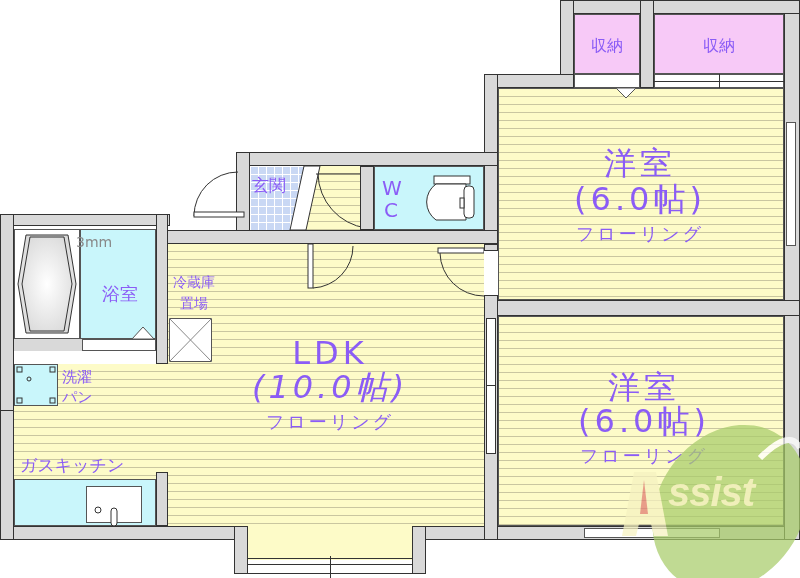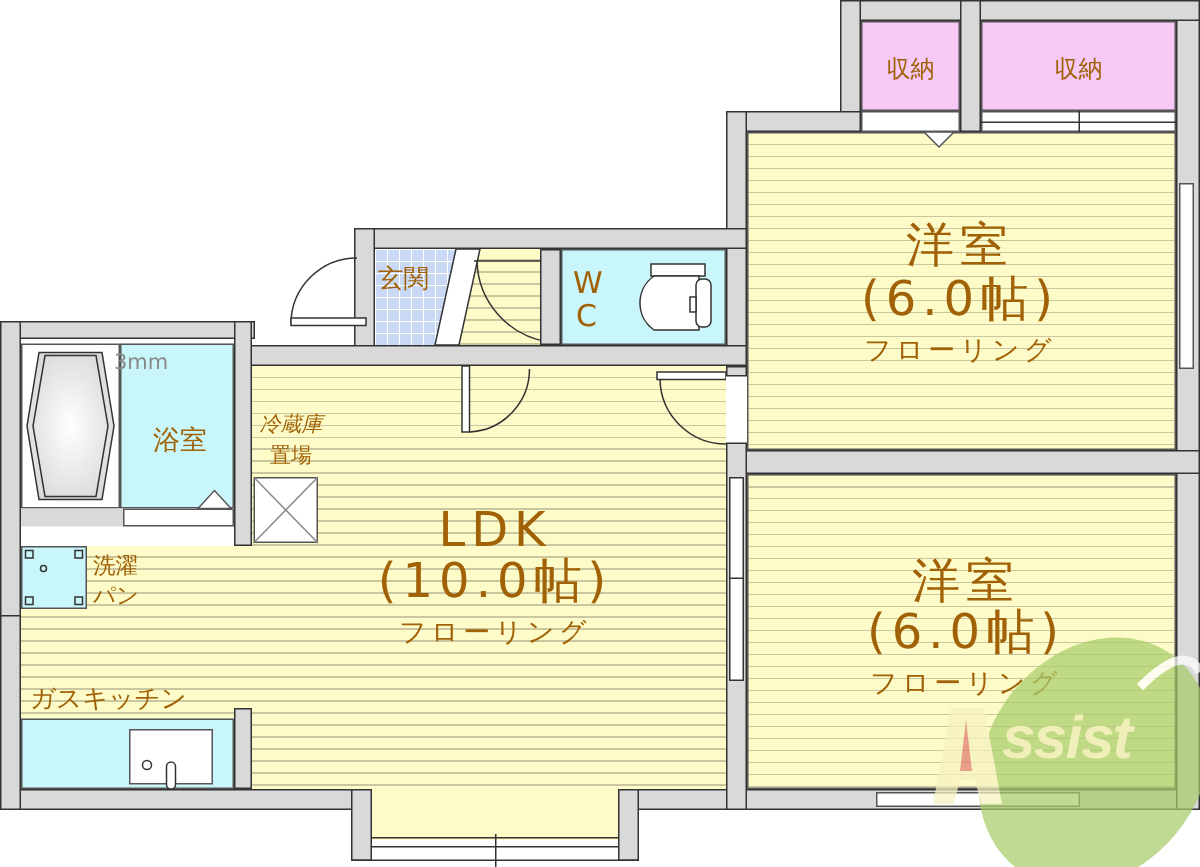"収納" .lbl { color: #a16207 -> #8b5cf6 }
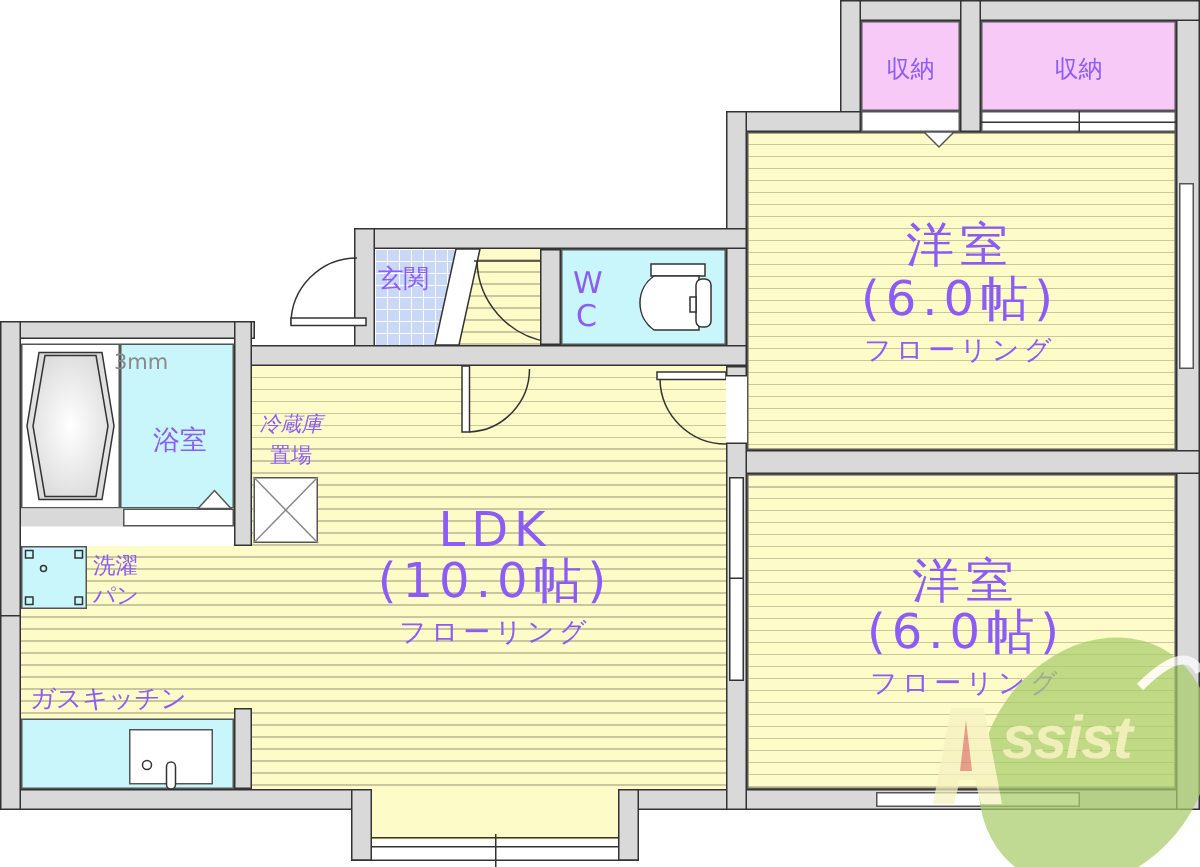"冷蔵庫" div.lbl { font-style: italic -> none }
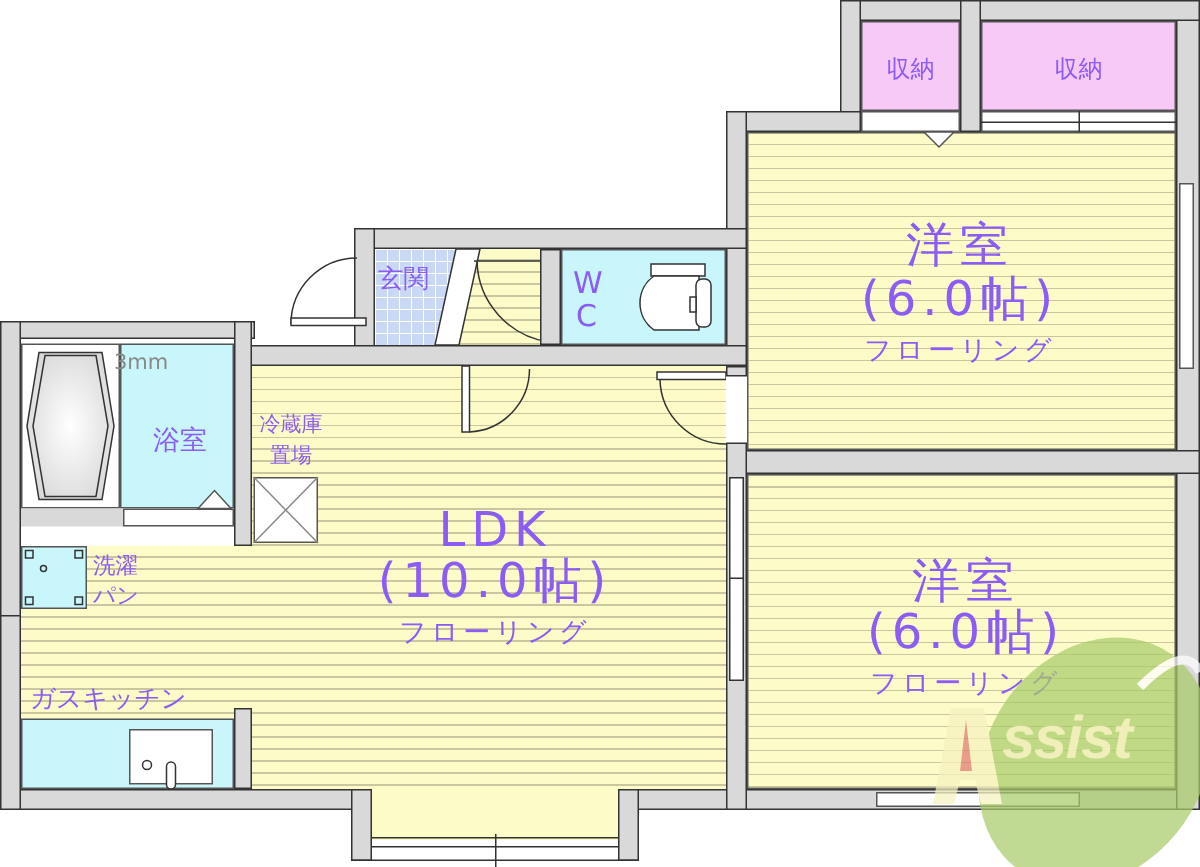"(10.0帖)" div.lbl { font-style: none -> italic }
